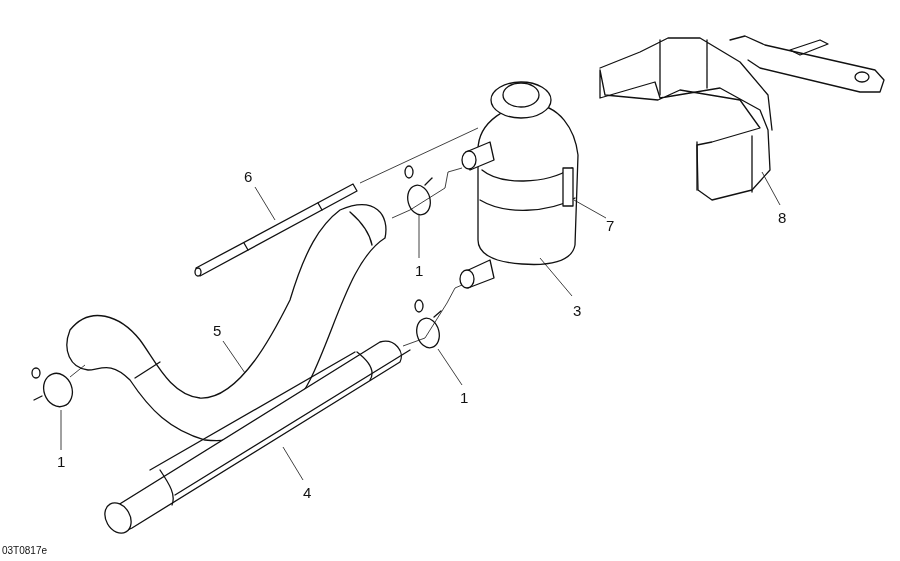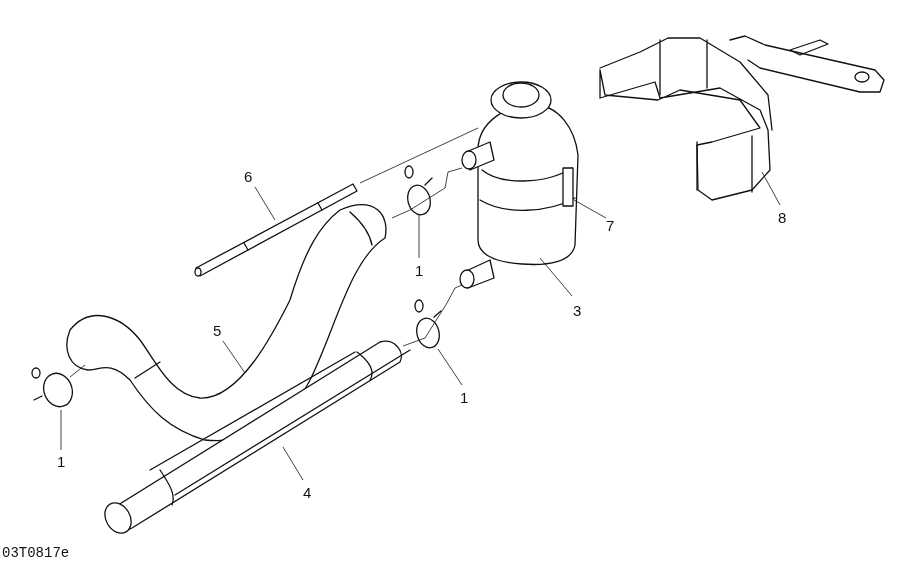"03T0817e" .code { font-family: Liberation Mono, monospace -> Liberation Sans, sans-serif; font-size: 14px -> 10px }
